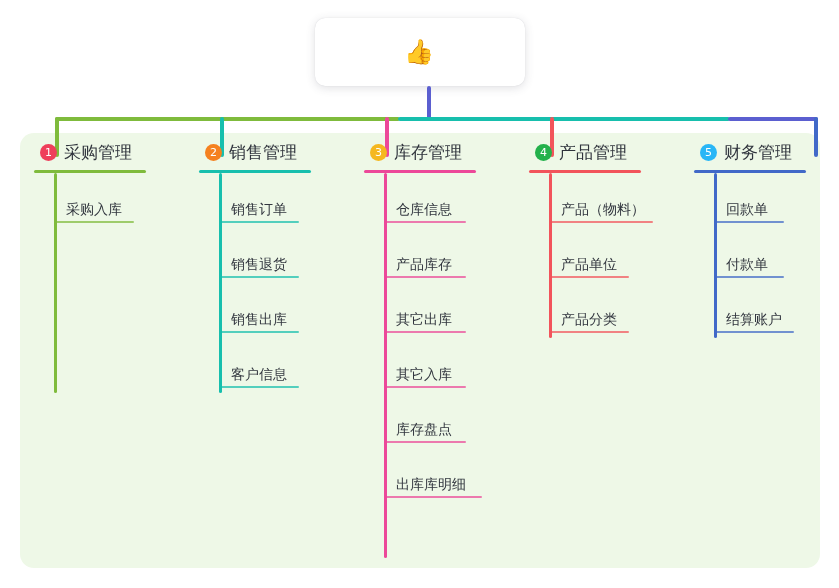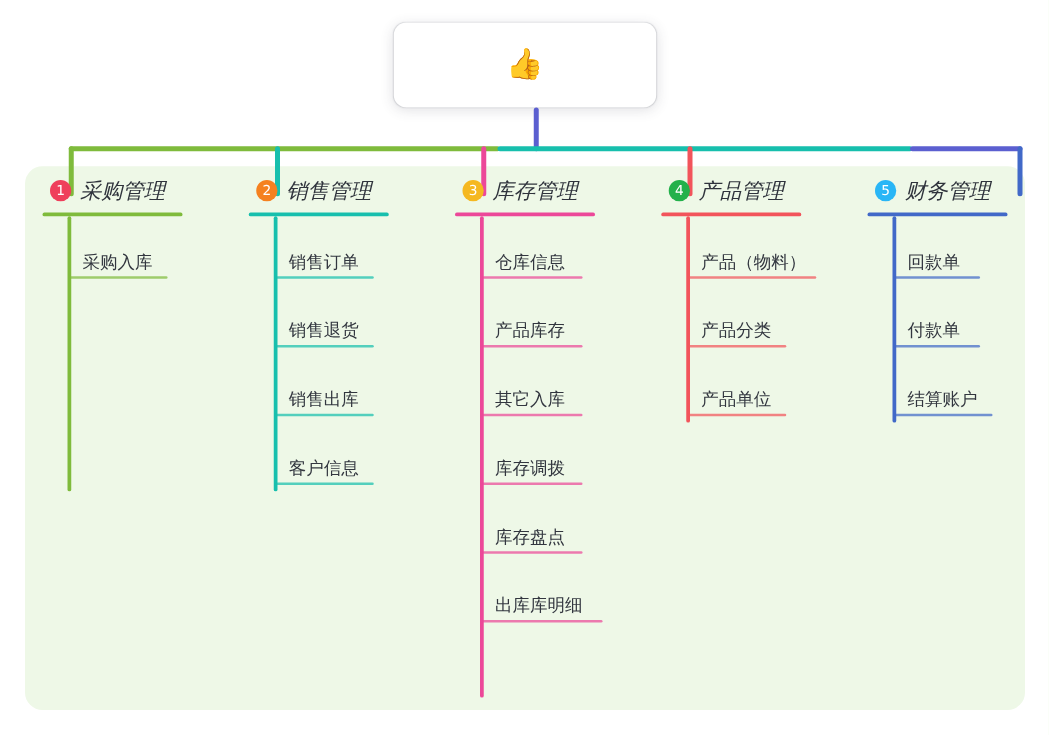"采购管理" .col-title { font-style: italic -> none }
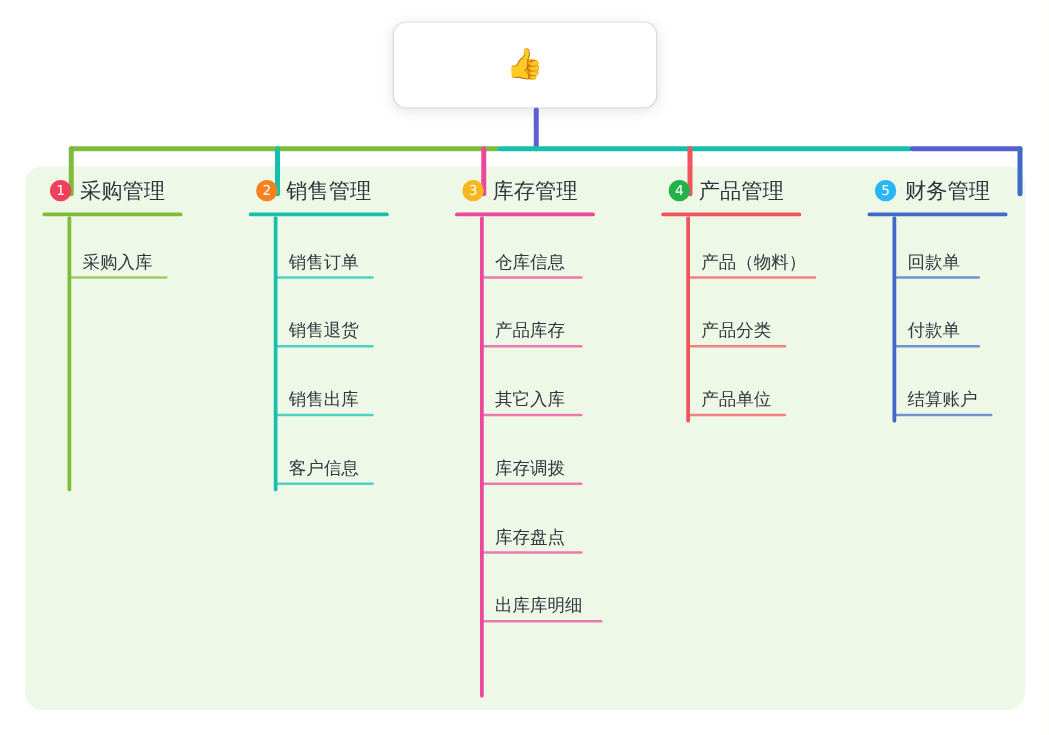"其它出库" div.leaf { html: none -> <div> <span>其它出库</span> <div></div> </div> }
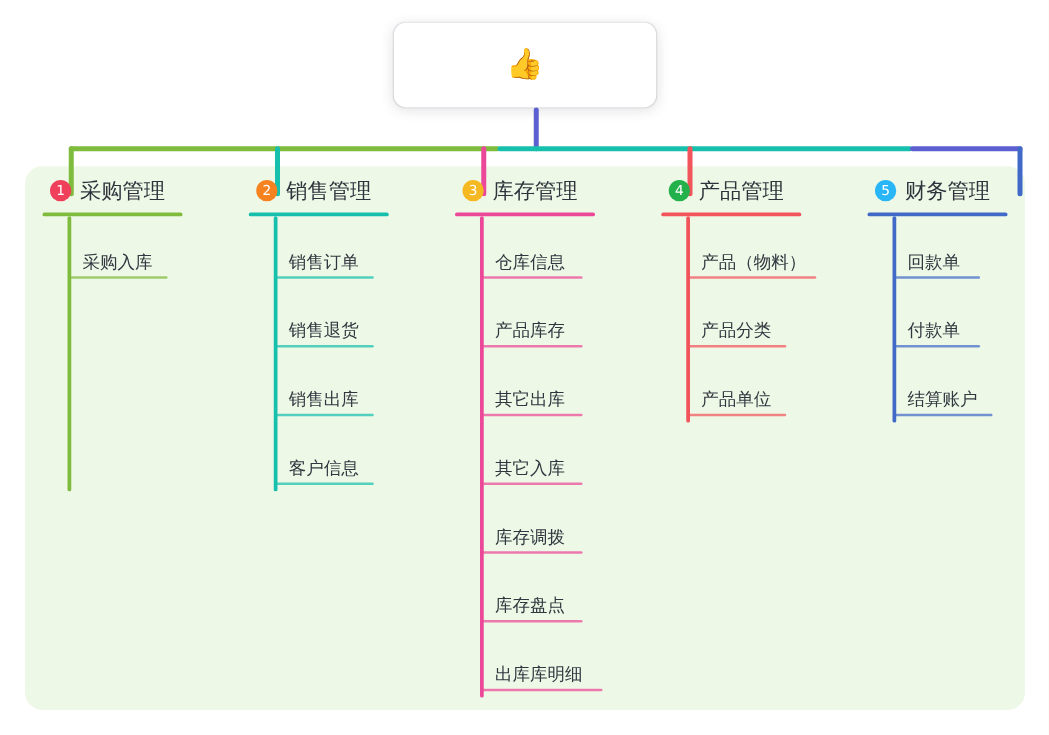"产品分类" div.leaf { order: before "产品单位" -> after "产品单位" }
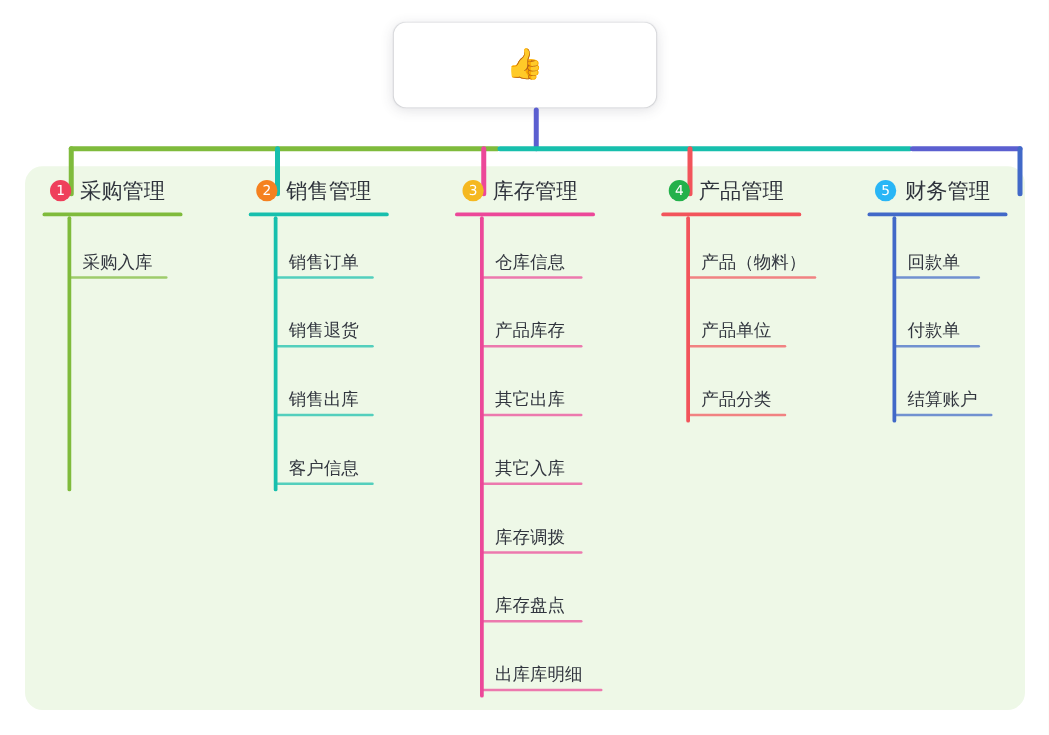"库存调拨" div.leaf { html: <div> <span>库存调拨</span> <div></div> </div> -> none }
